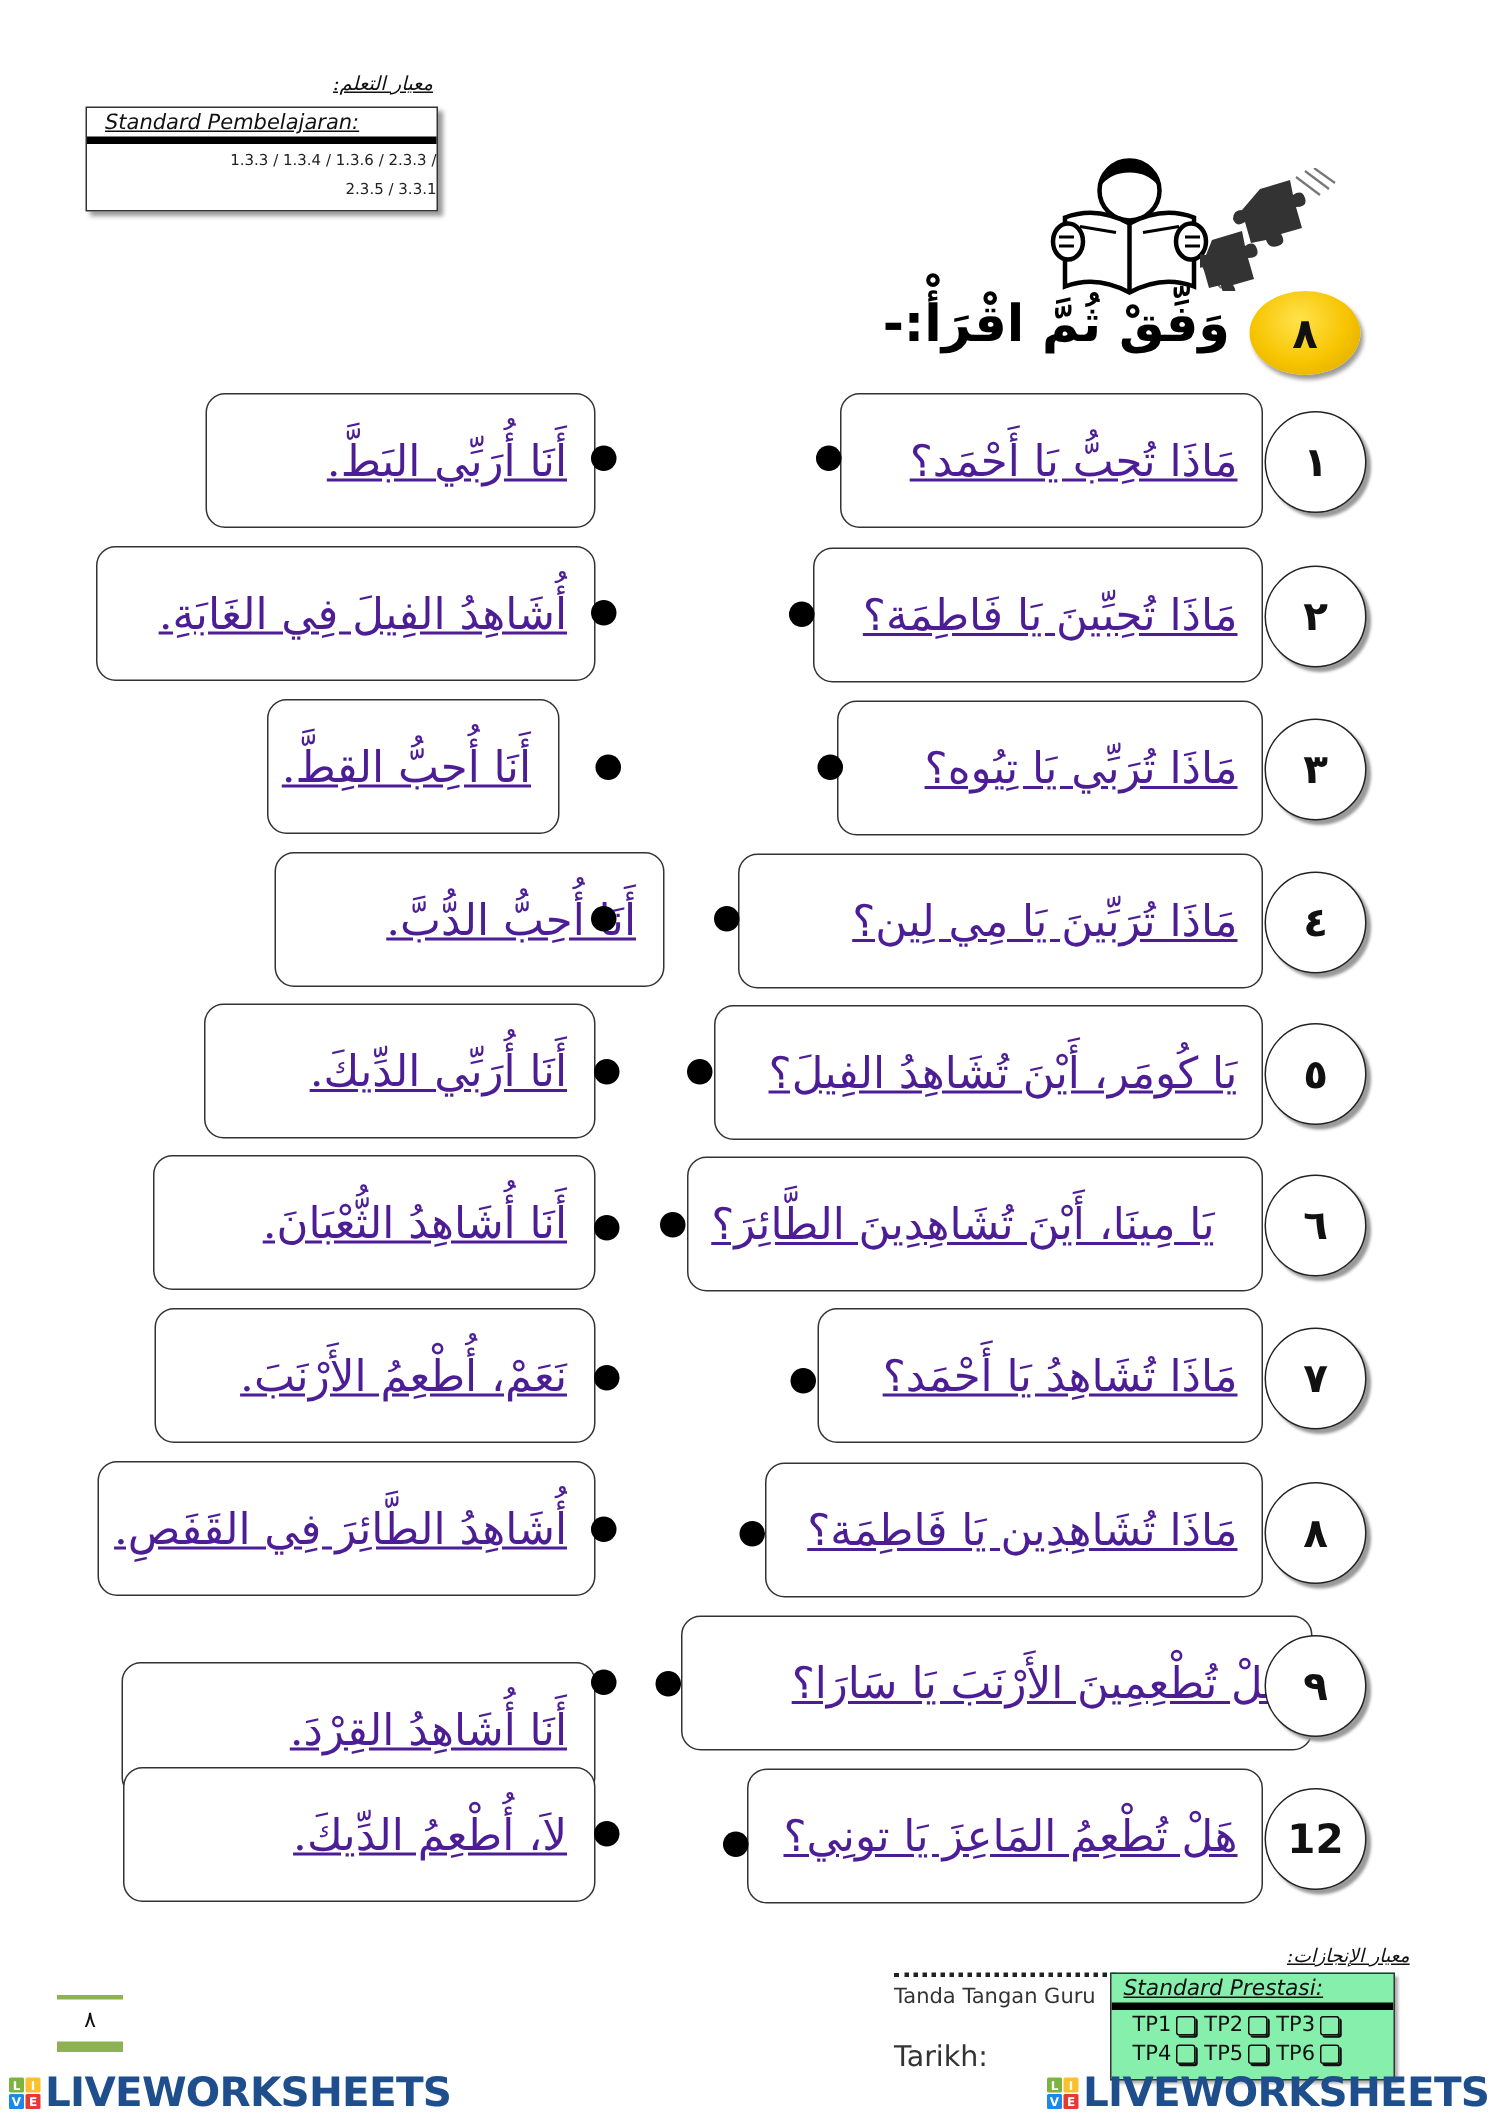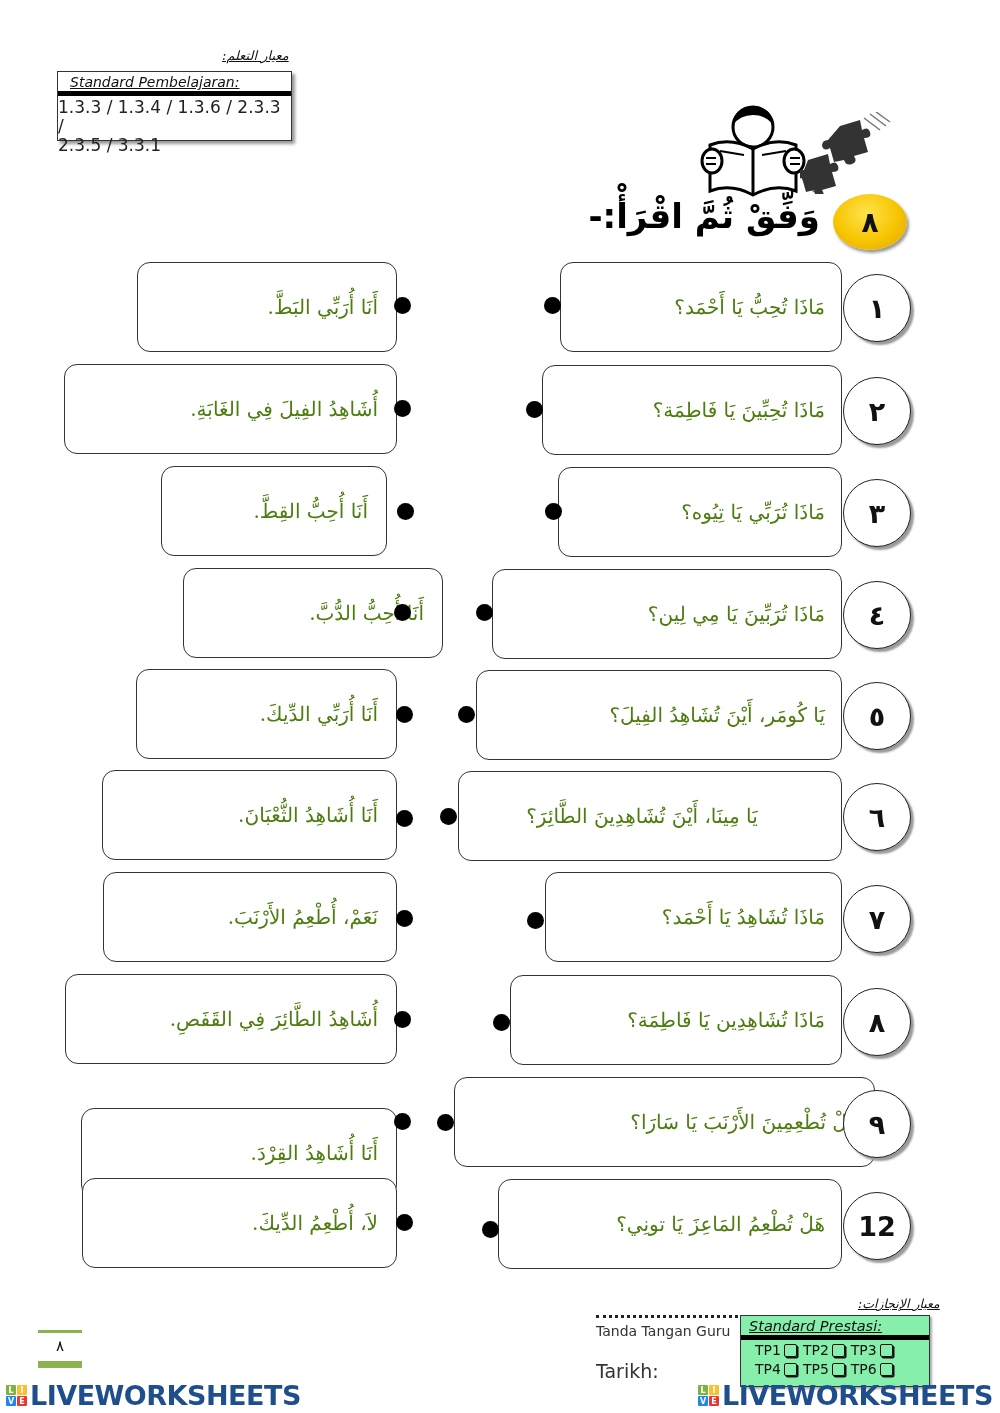"1.3.3 / 1.3.4 / 1.3.6" .std-box .codes { font-size: 17px -> 10px; text-align: left -> right }
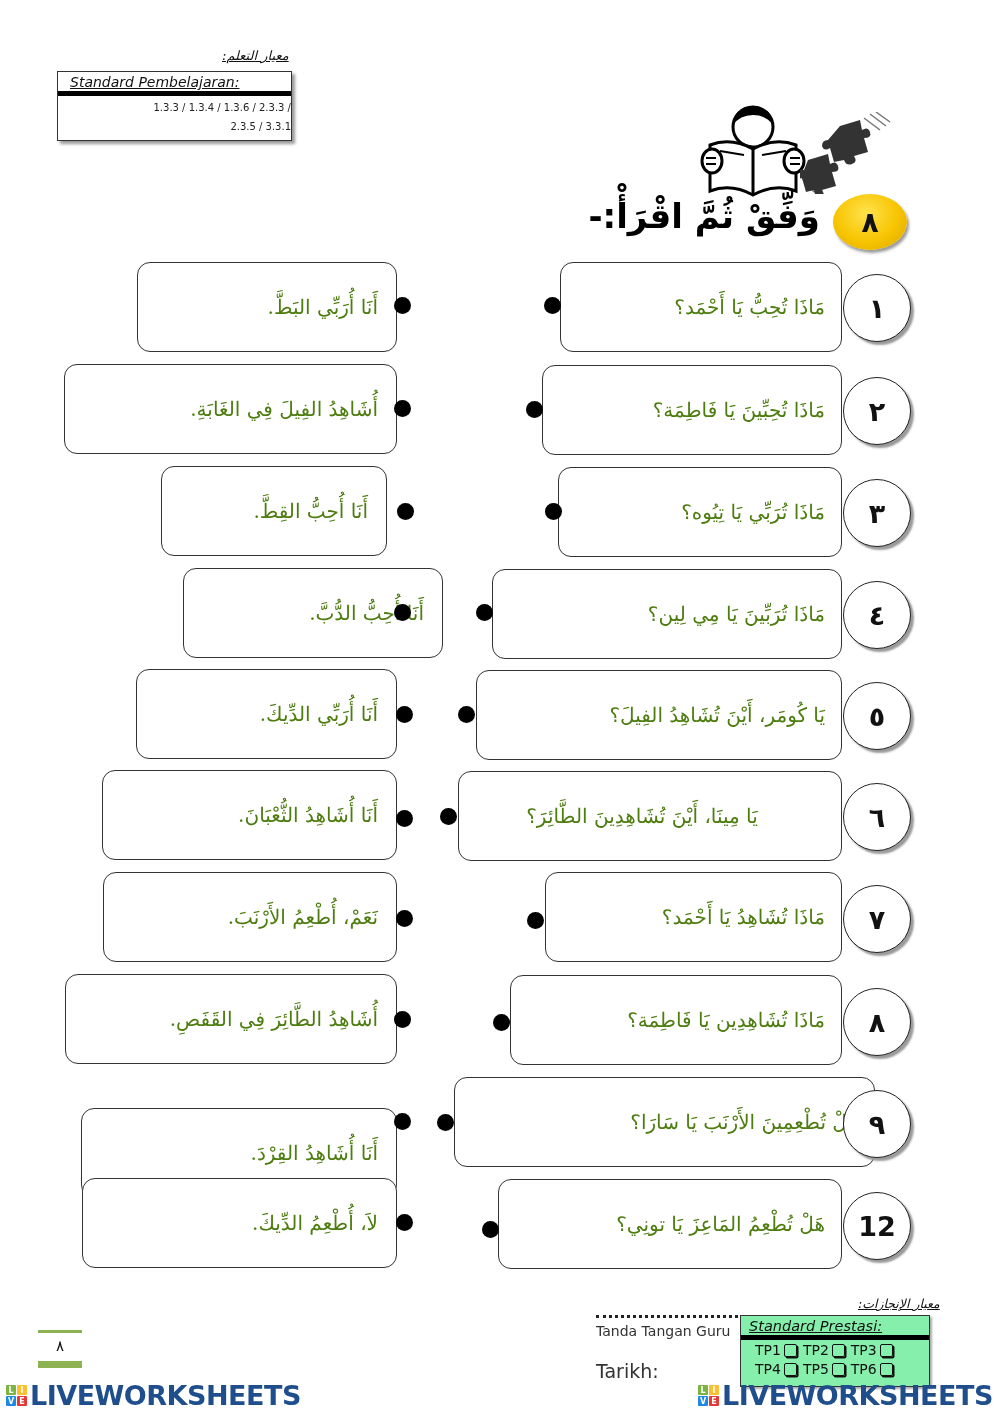"أَنَا أُرَبِّي البَطَّ." .qtext, .atext { color: #4d7c0f -> #4c1d95; font-size: 20px -> 29px; text-decoration: none -> underline }
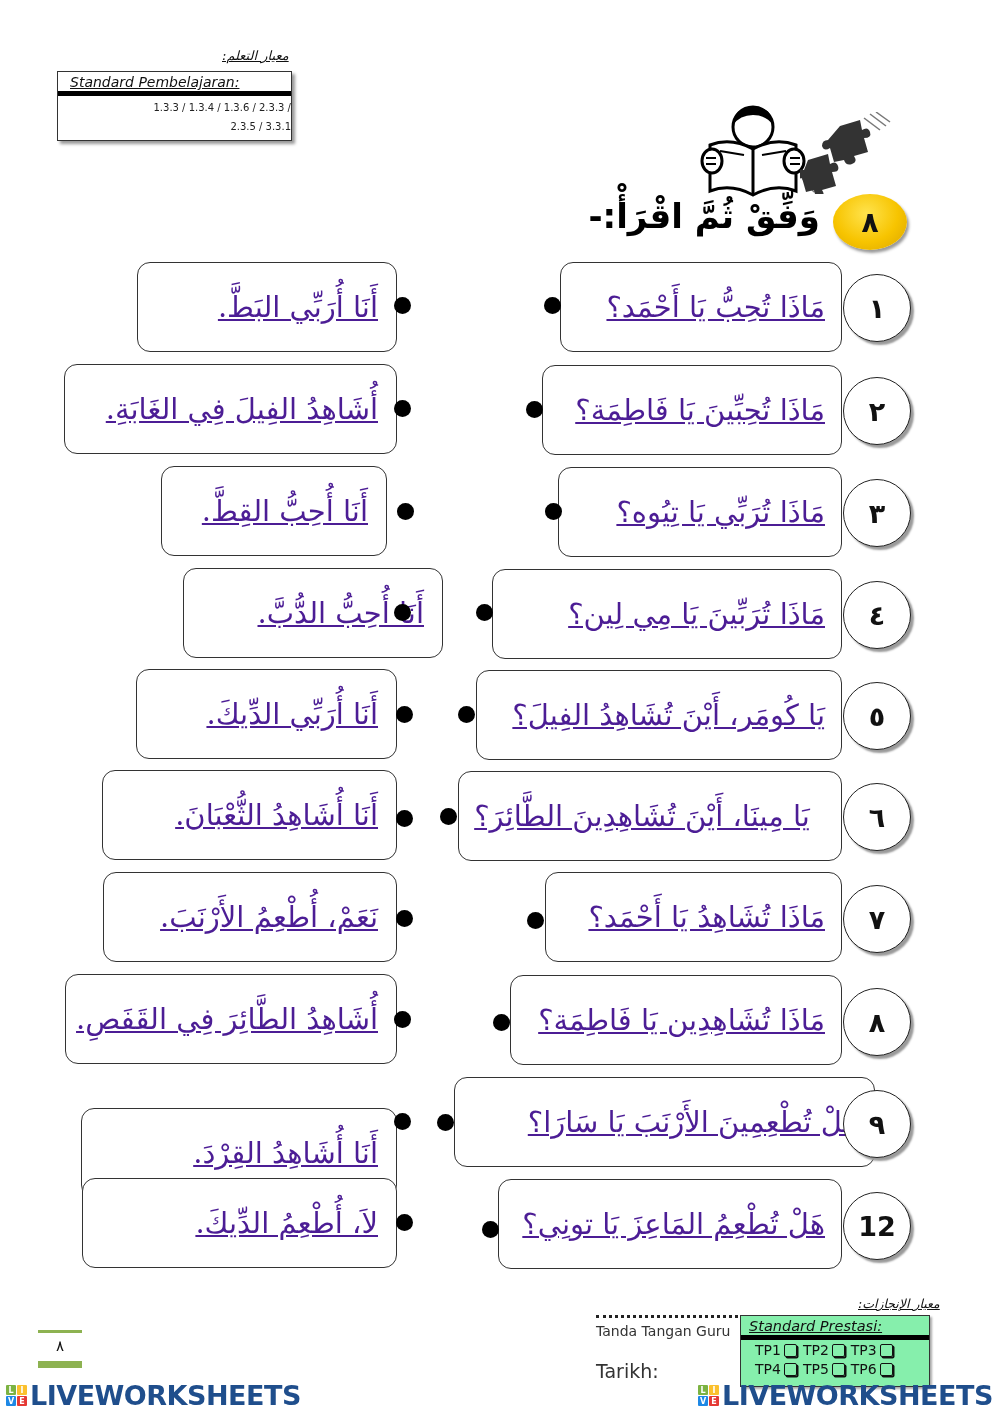"أَنَا أُحِبُّ القِطَّ." div.abox { left: 161px -> 178px; width: 226px -> 195px }
